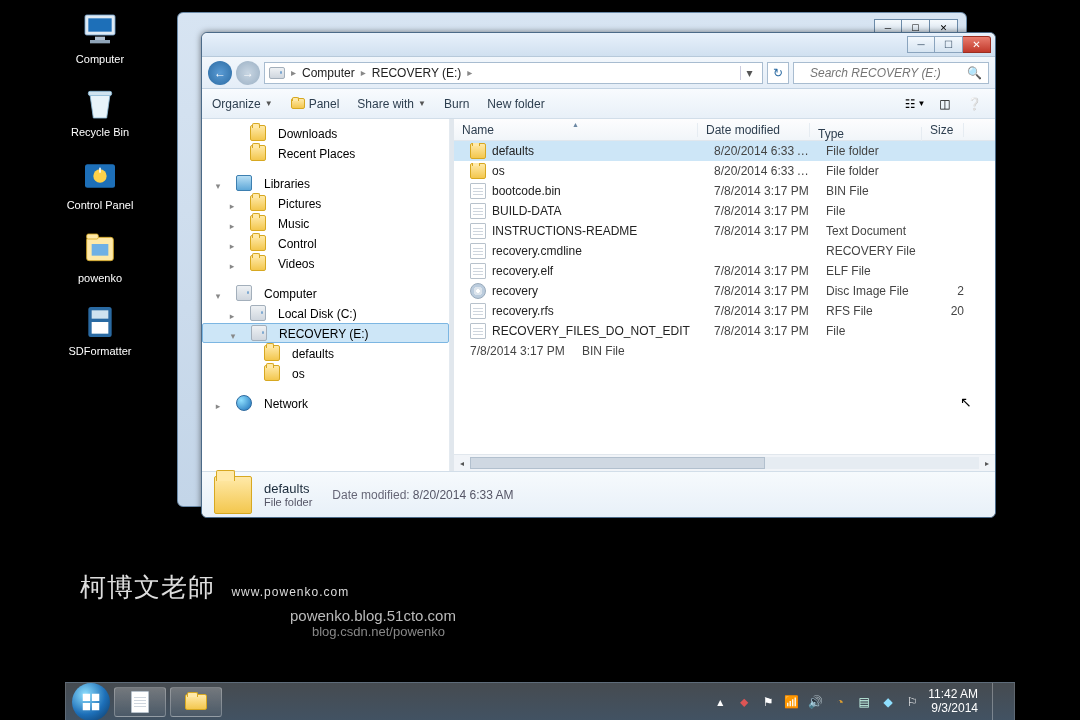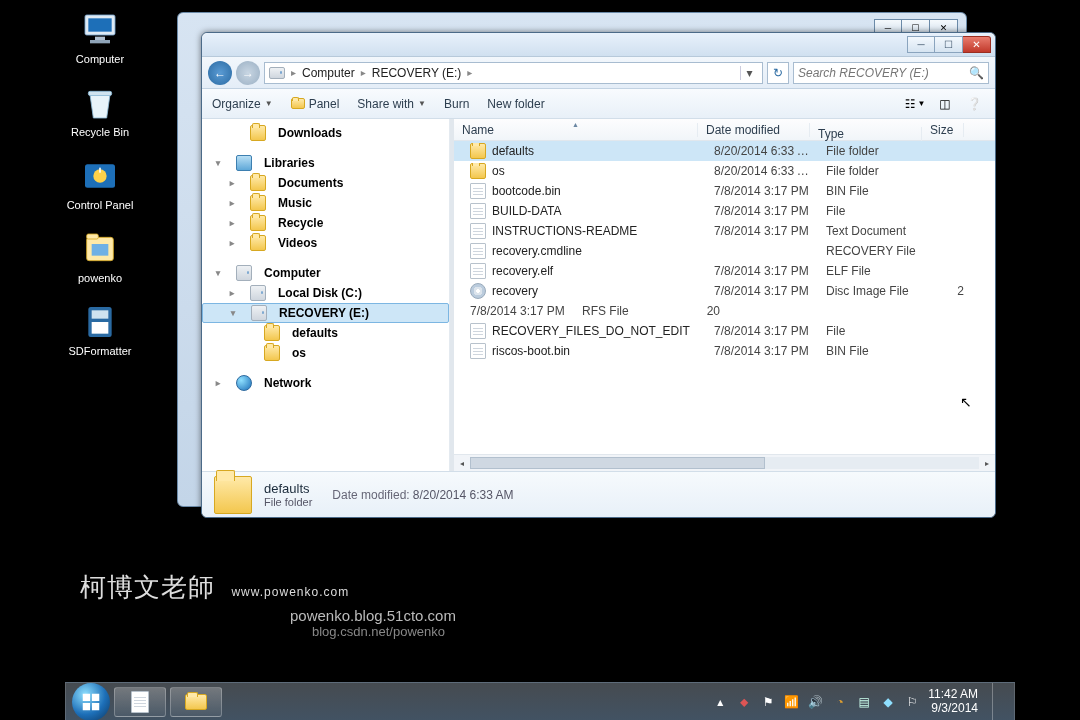"Search RECOVERY (E:)" .search { padding: 0 4px -> 0 16px }
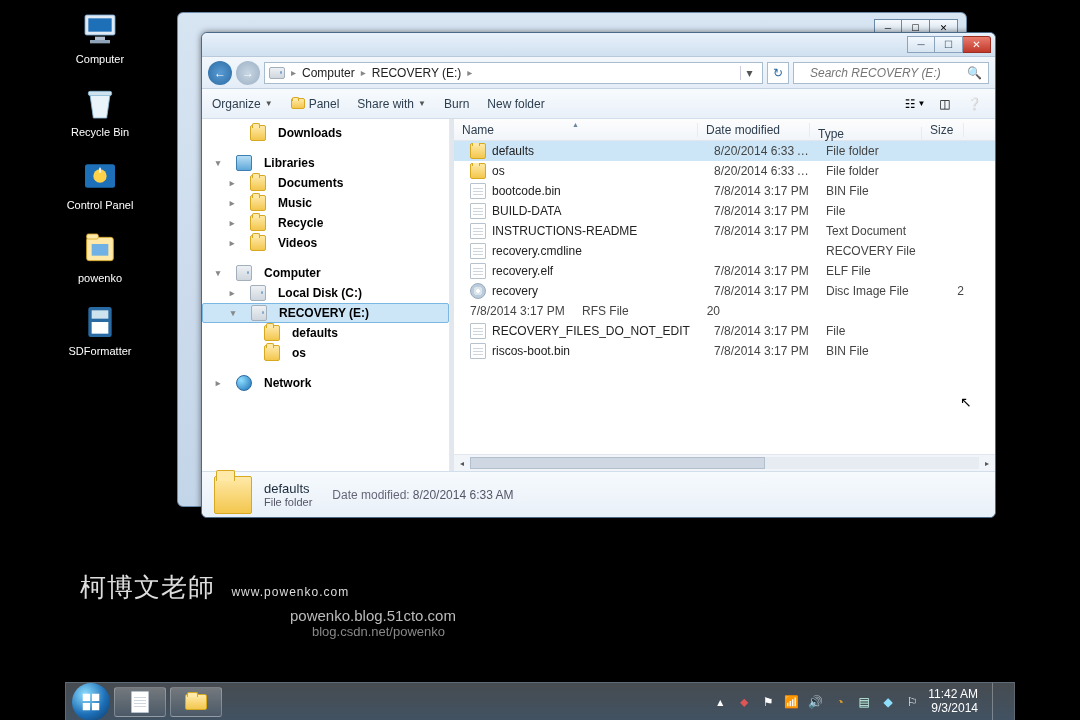"Downloads" .tree-item { align-items: center -> flex-end; font-weight: bold -> none }
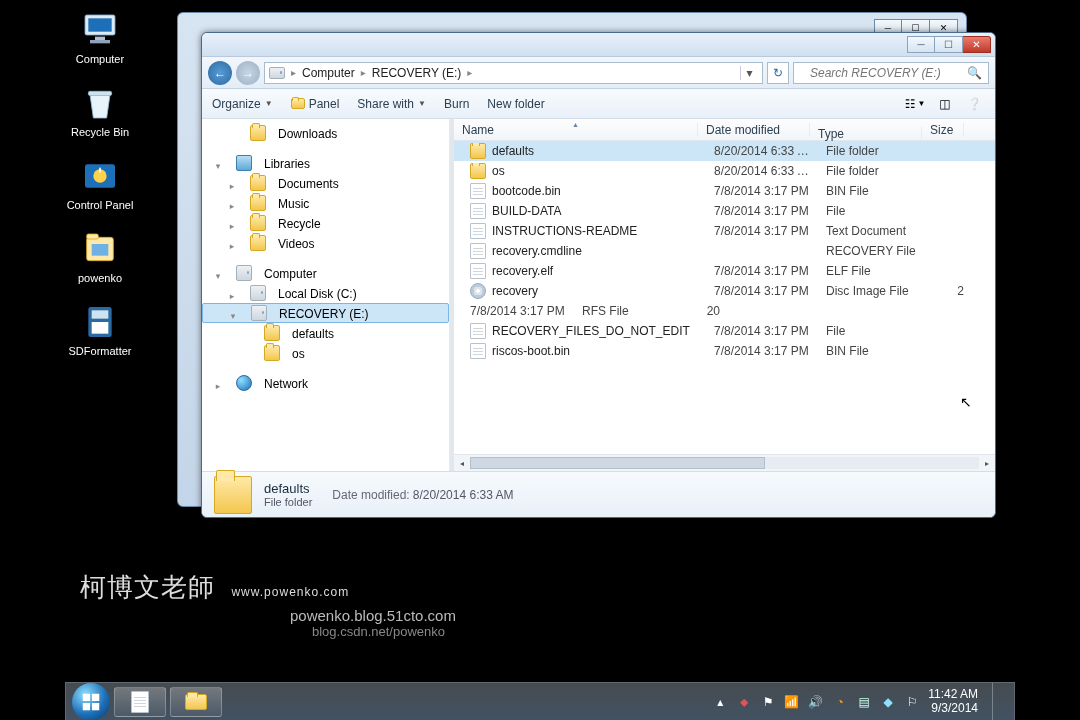"Recent Places" div.tree-item { html: none -> <div> <span></span> <span></span> <span>Recent Places</span> </div> }
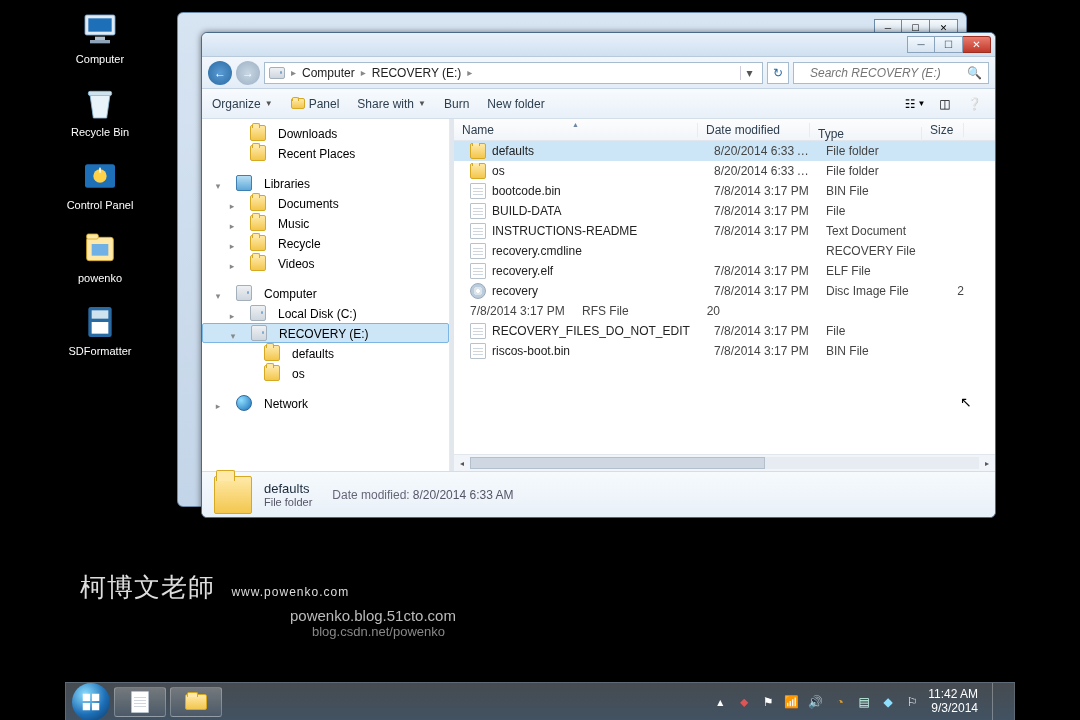"Documents" span { text: Documents -> Pictures }
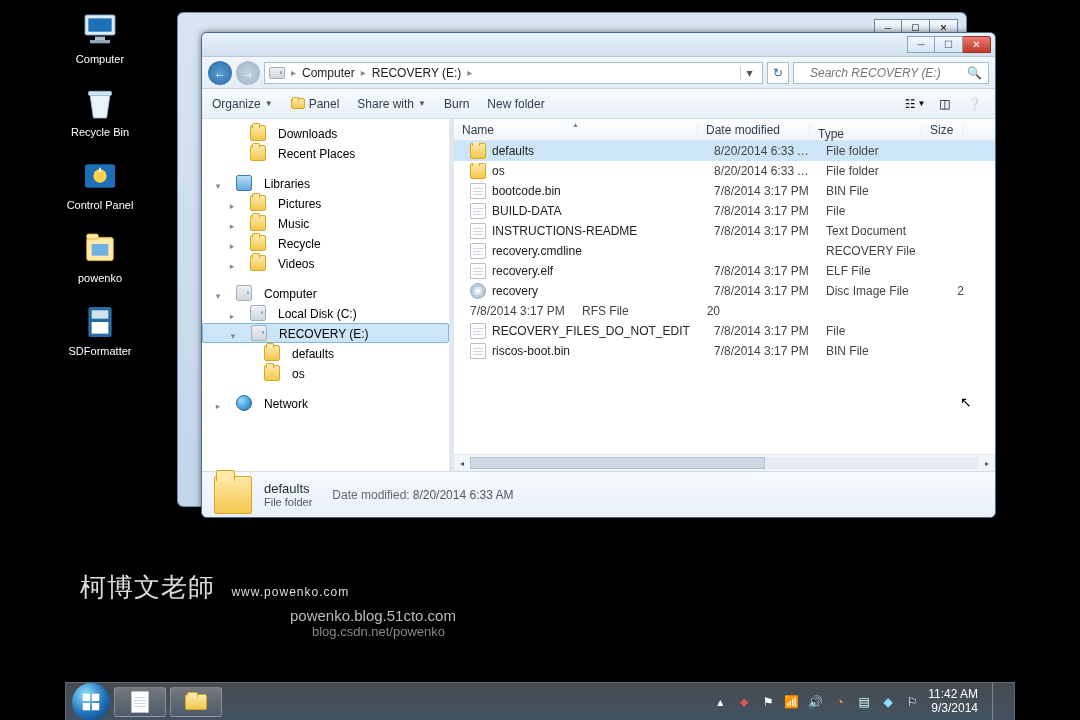"Recycle" span { text: Recycle -> Control }
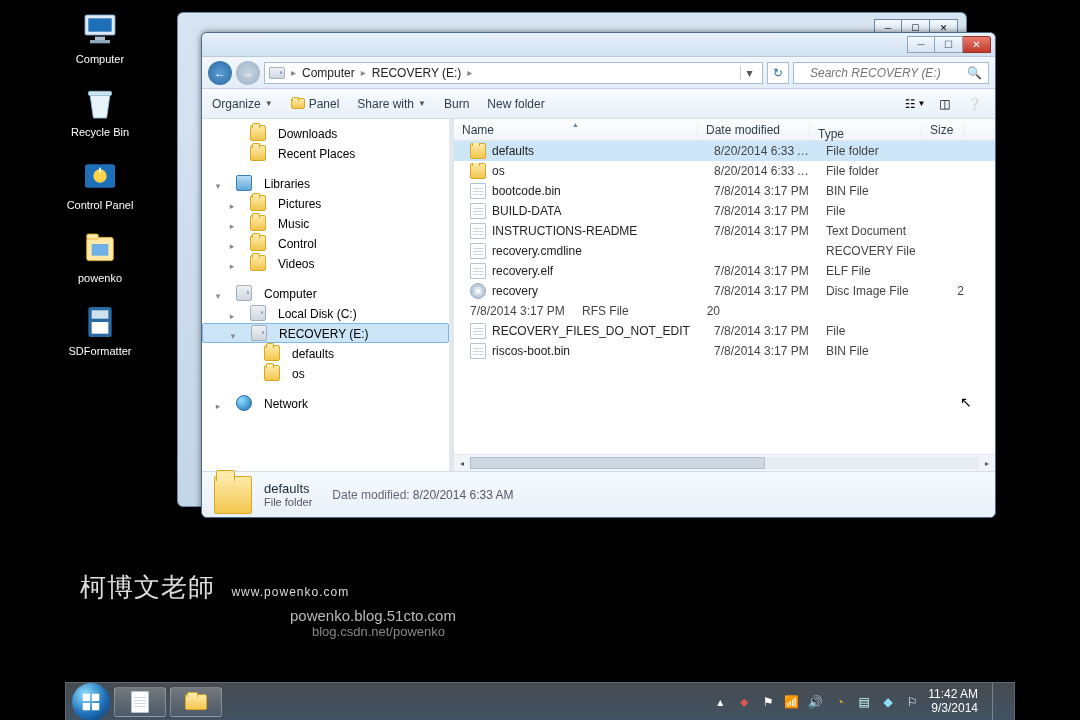"recovery.rfs" div.cell { html: none -> <div> <span></span> <span>recovery.rfs</span> </div> }
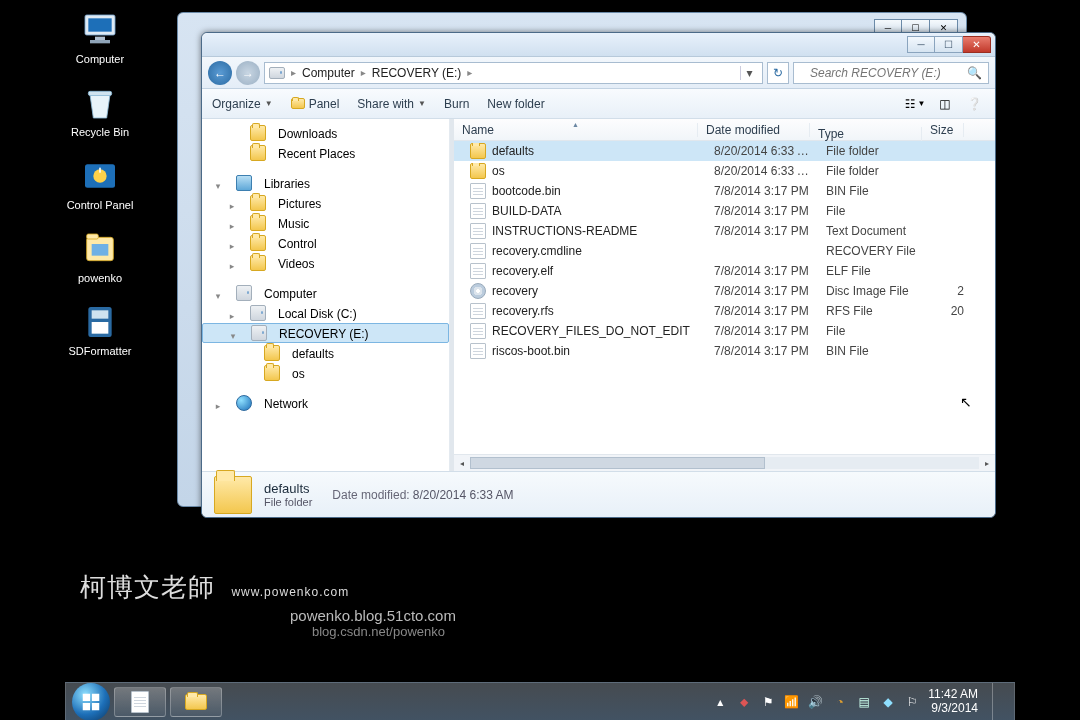"riscos-boot.bin" div.cell { html: <div> <span></span> <span>riscos-boot.bin</span> </div> -> none }
